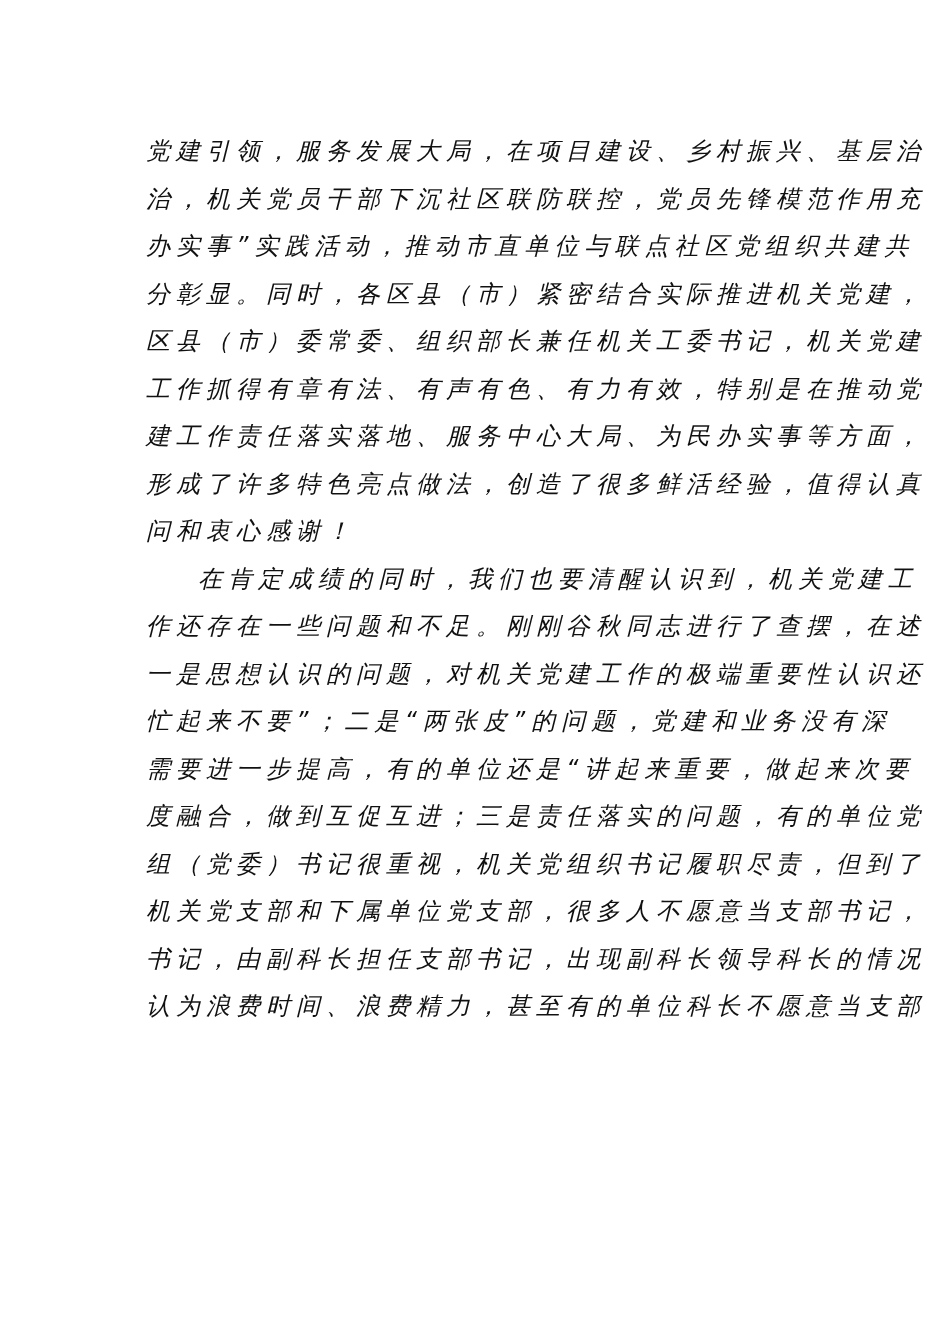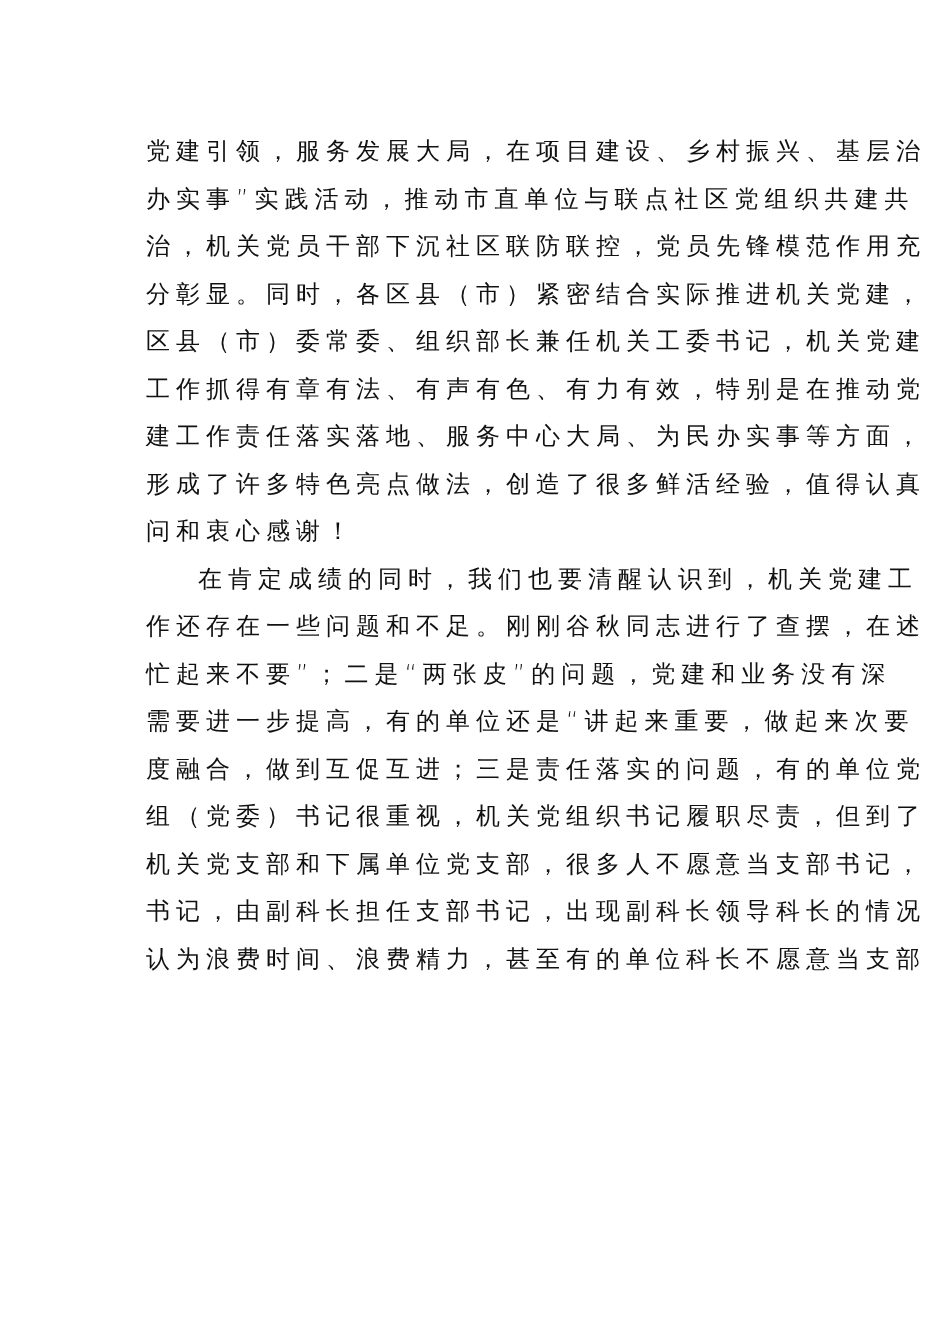"党建引领，服务发展大局，在项目建设、乡村振兴、基层治" .line { font-style: none -> italic }
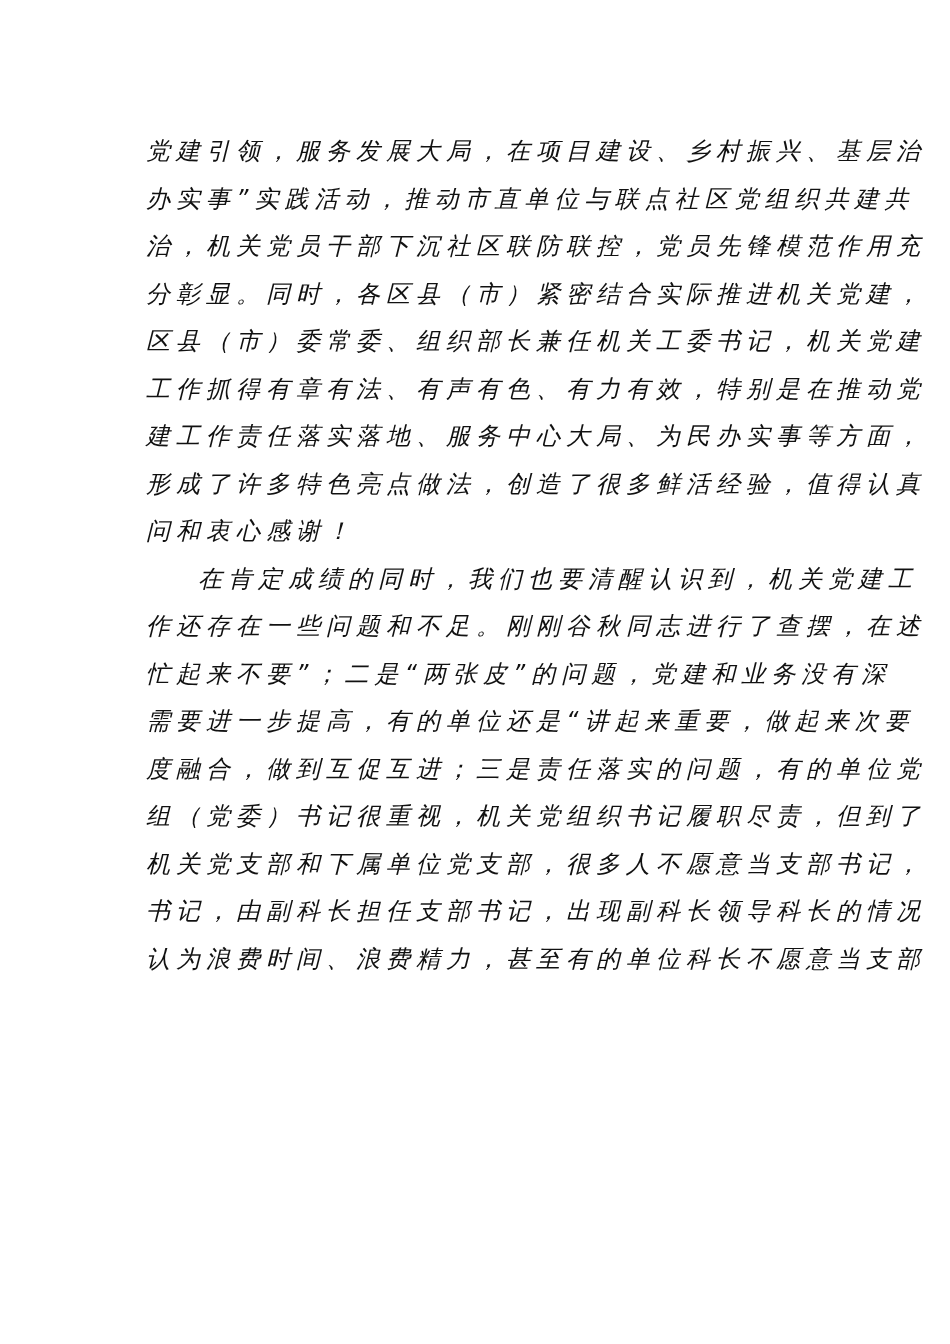"办实事”实践活动，推动市直单位与联点社区党组织共建共" span.line { order: before "治，机关党员干部下沉社区联防联控，党员先锋模范作用充" -> after "治，机关党员干部下沉社区联防联控，党员先锋模范作用充" }
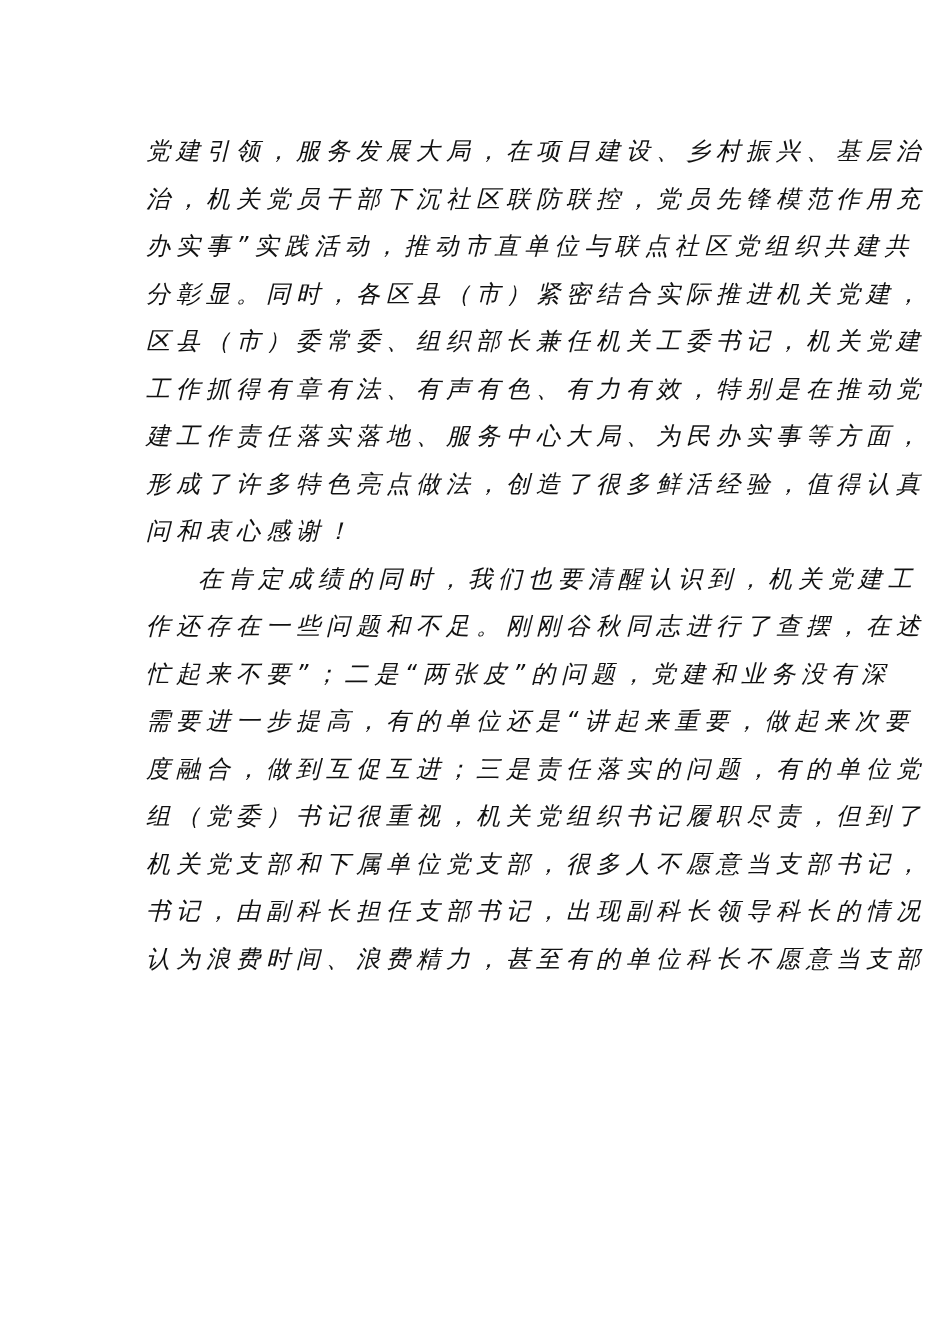"一是思想认识的问题，对机关党建工作的极端重要性认识还" span.line { html: none -> <span>一是思想认识的问题，对机关党建工作的极端重要性认识还</span> }
